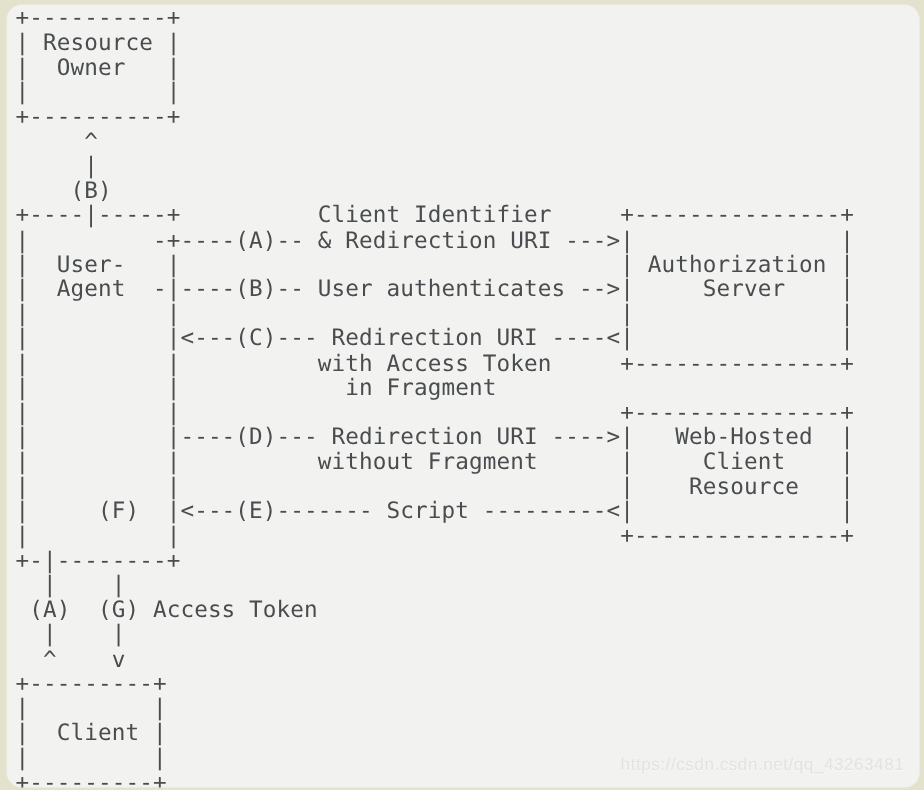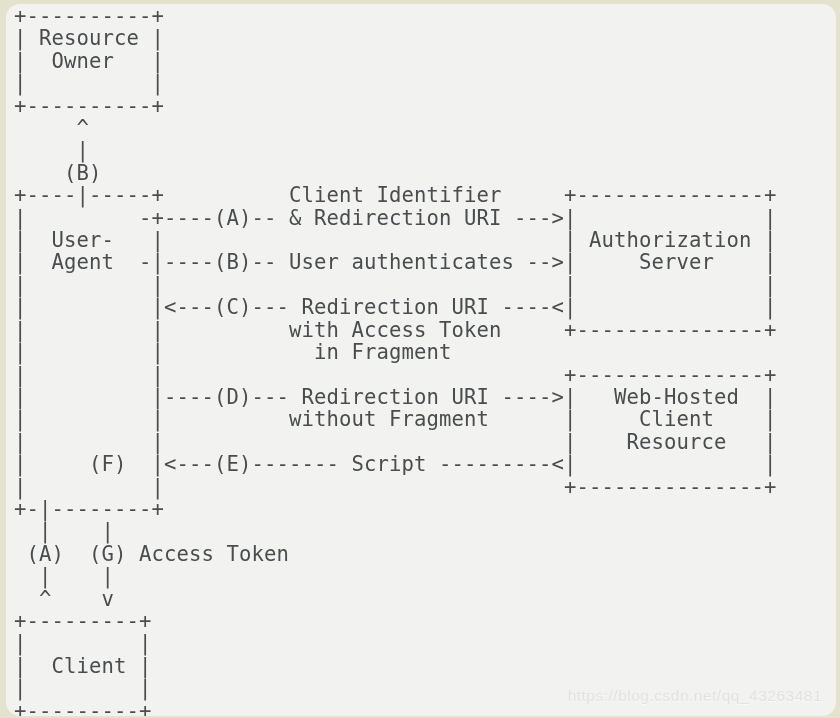"https://blog.csdn.net/qq_43263481" span.watermark { text: https://blog.csdn.net/qq -> https://csdn.csdn.net/qq }
